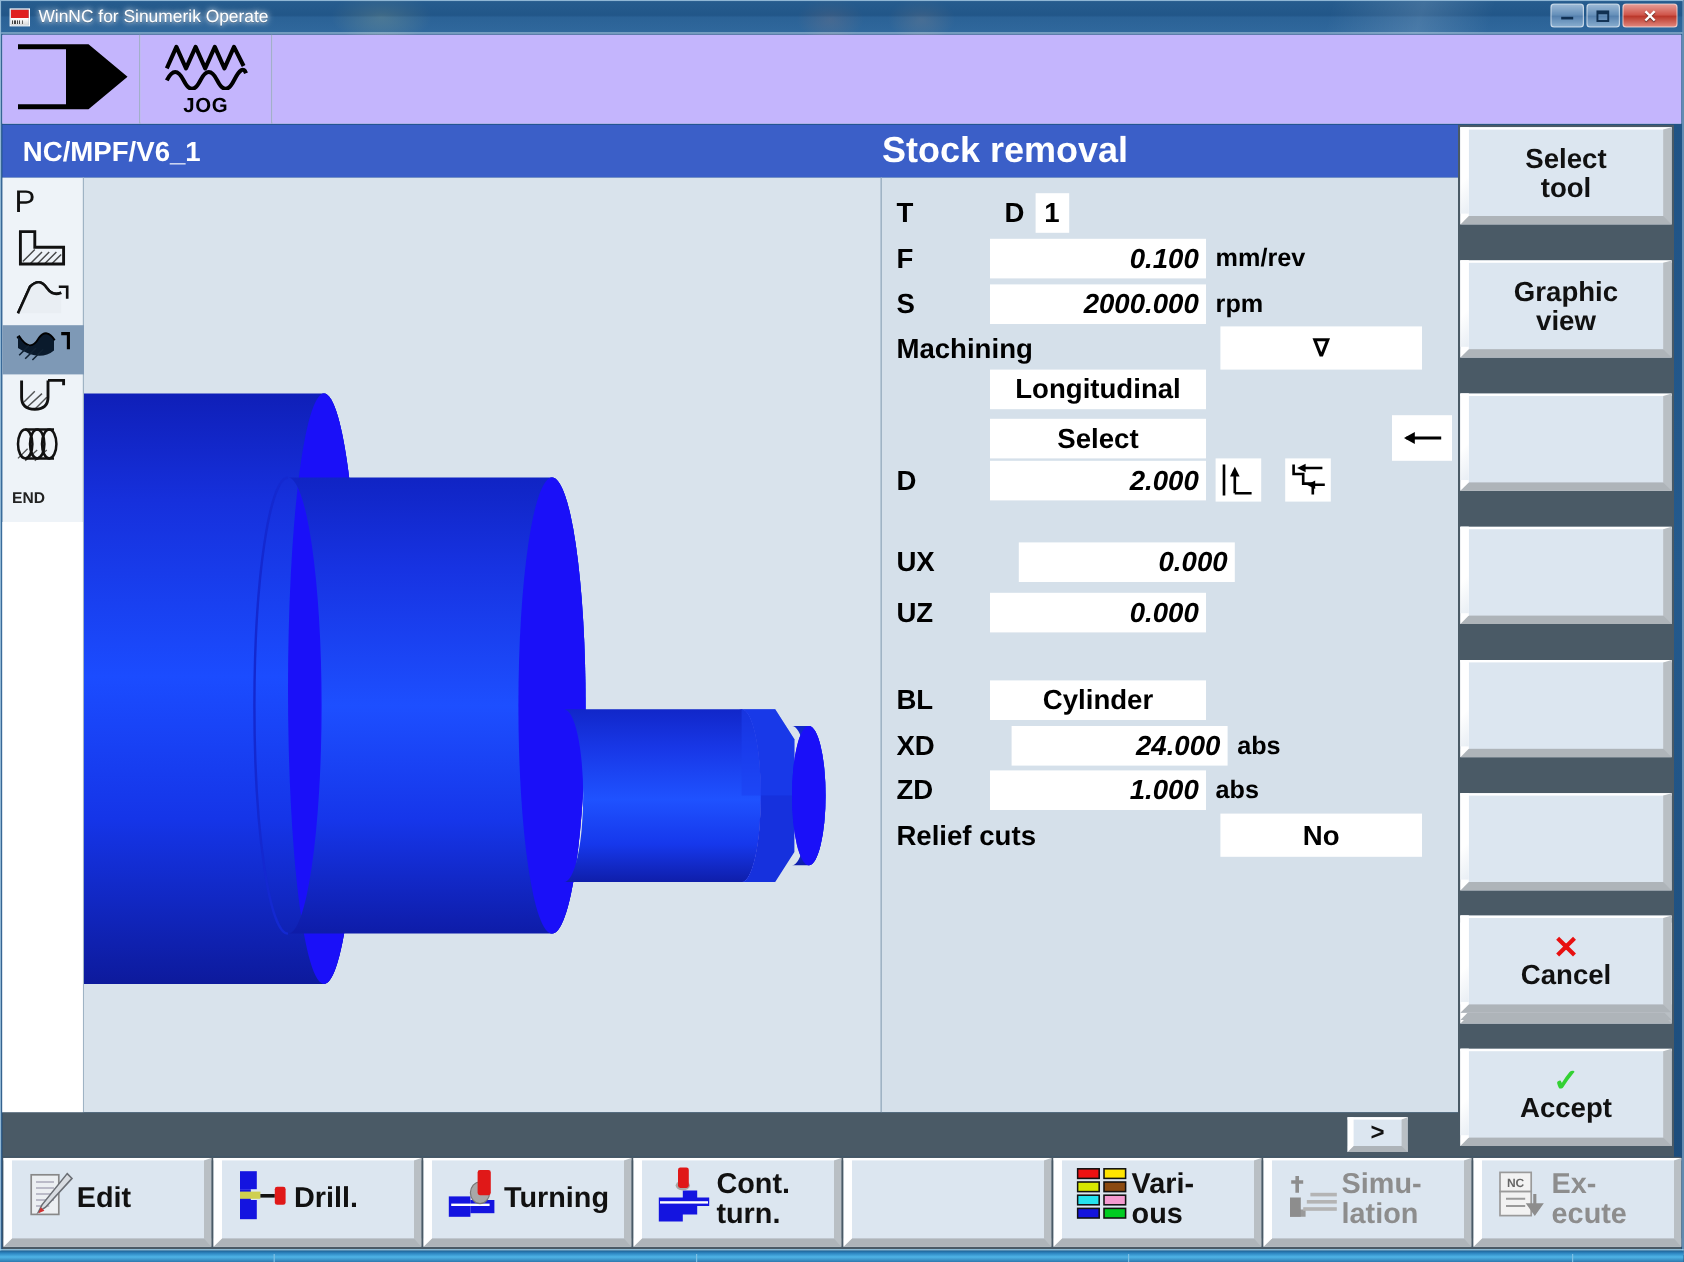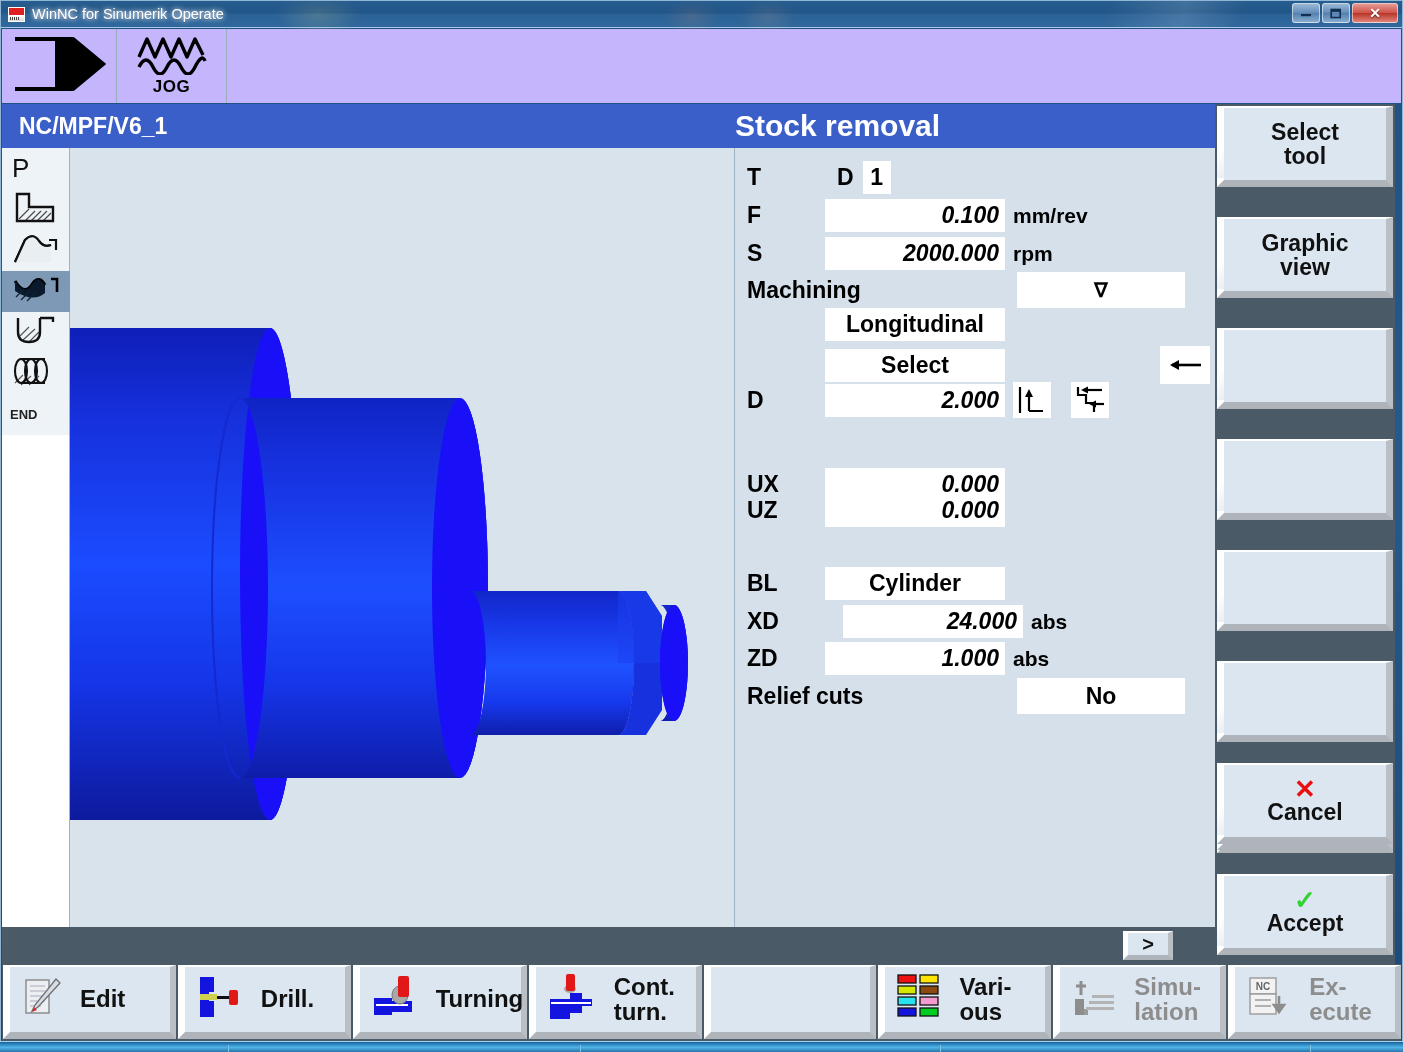"UX" div.row { gap: none -> 24px; top: 320px -> 304px }
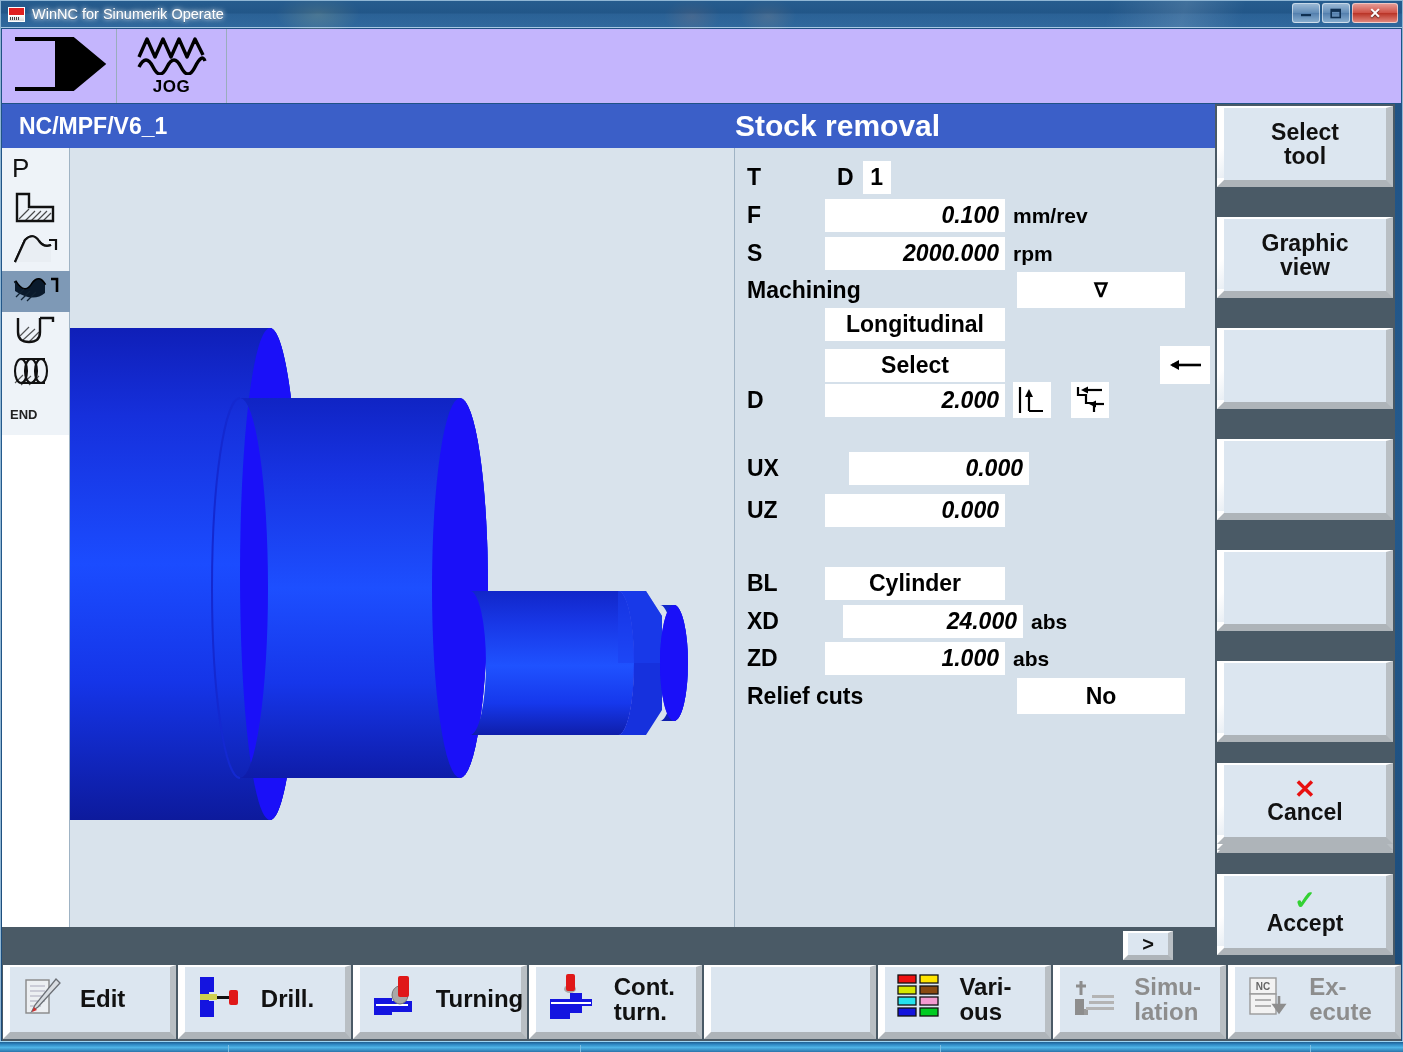"Edit" .hsk { gap: 18px -> 2px }
